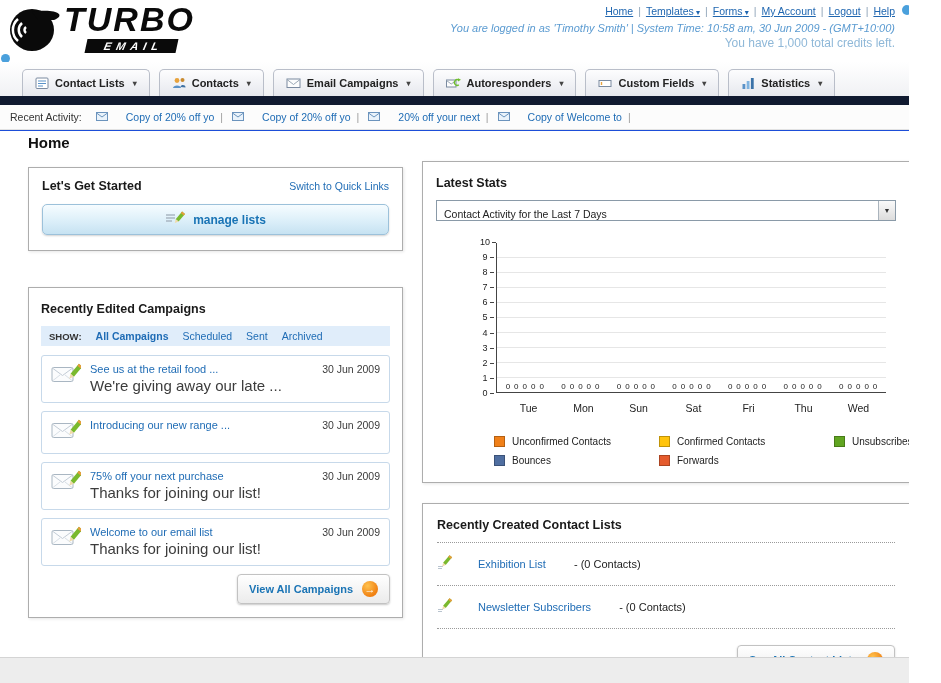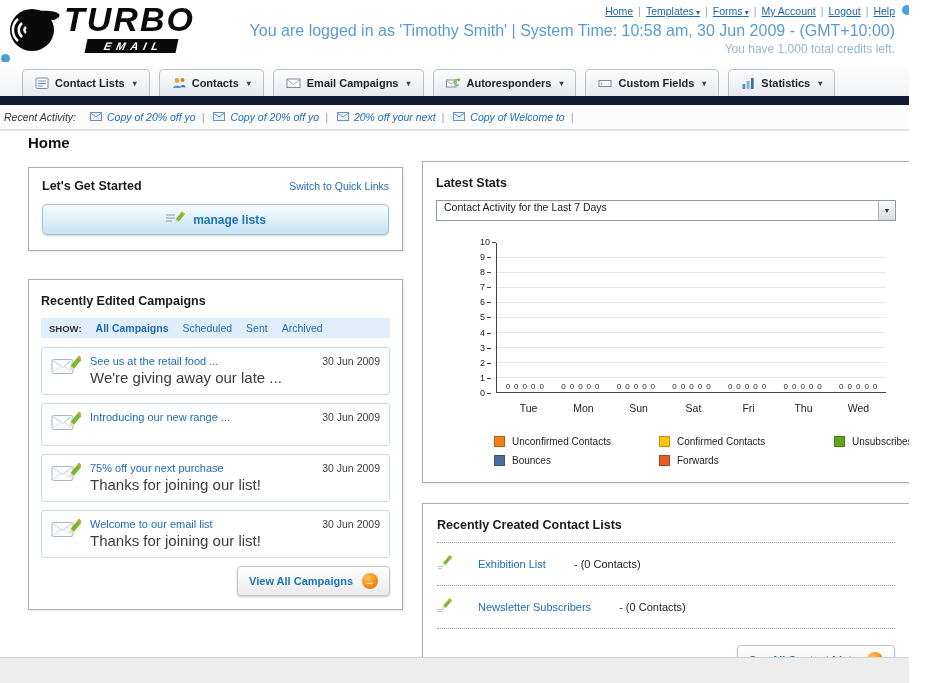"TURBO" .page { background: #e5e5e5 -> #1d4ed8 }
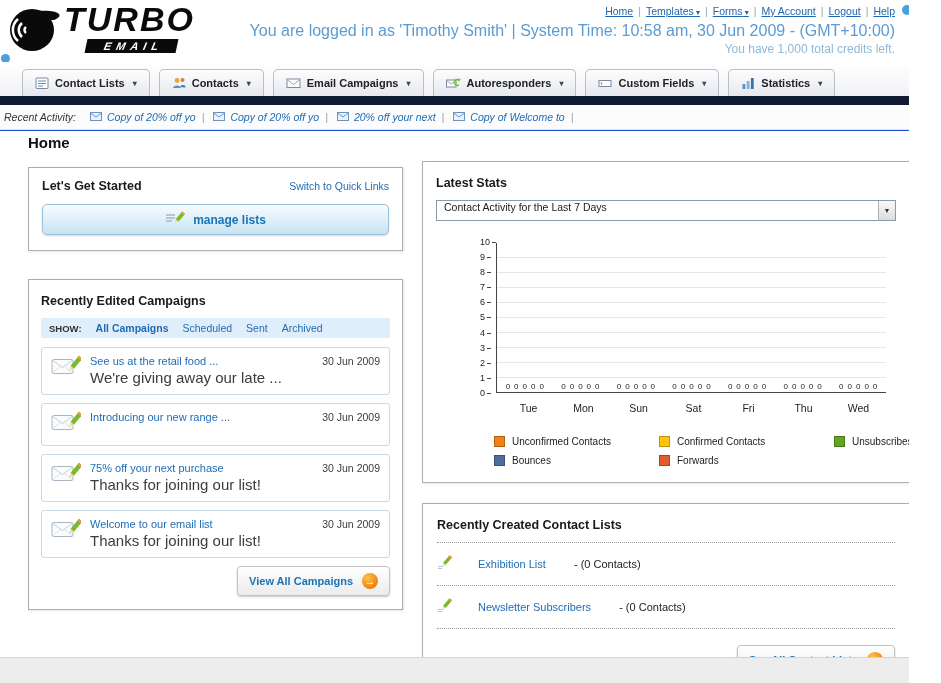"You are logged in as" .login-info { font-size: 16px -> 11px; font-style: none -> italic }
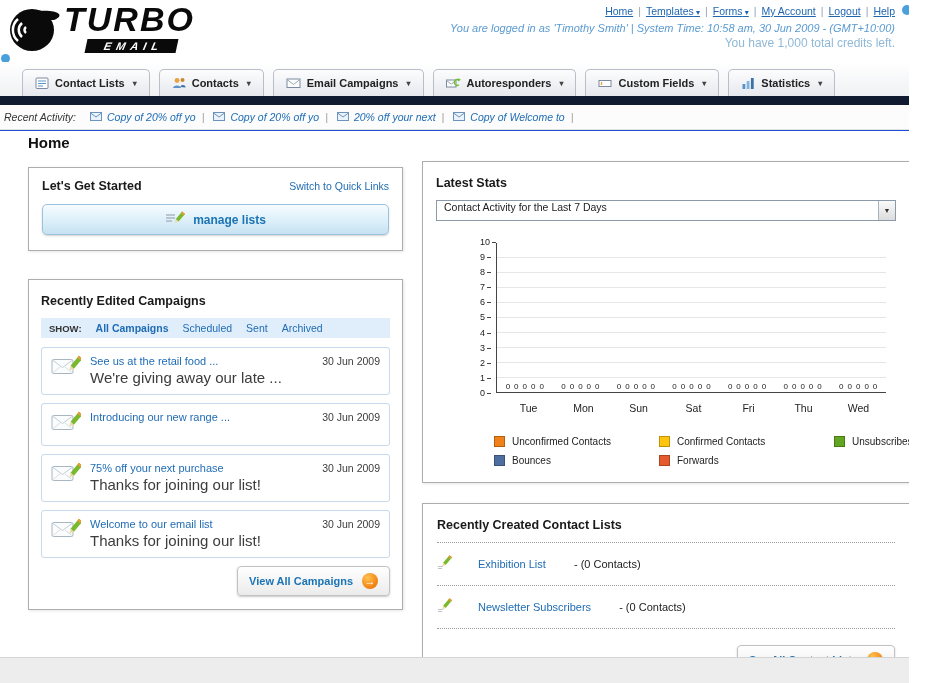"Recent Activity:" .activitybar { font-style: italic -> none; padding-left: 4px -> 10px }
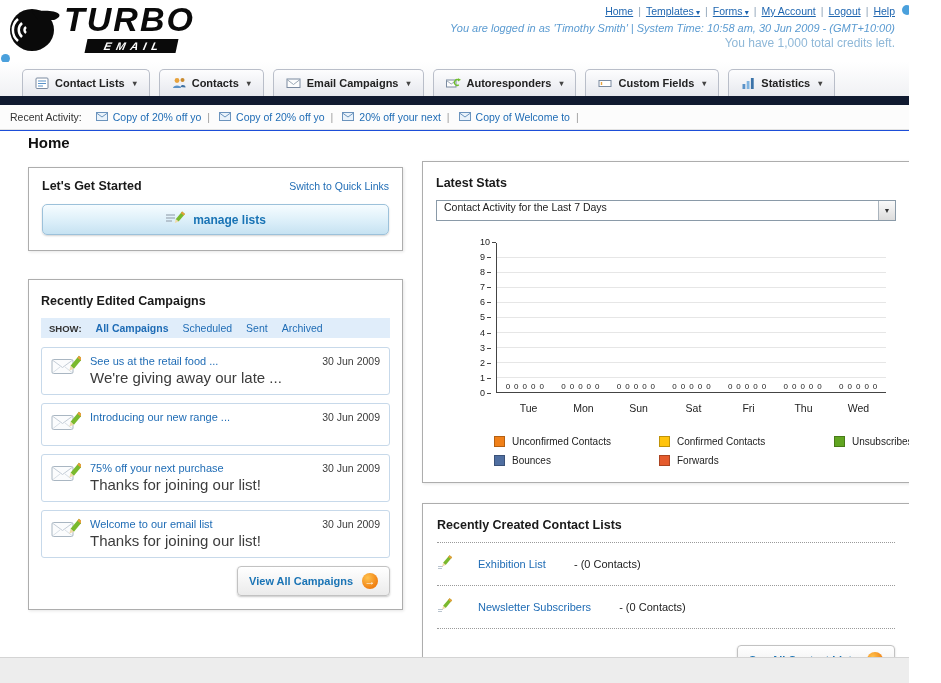"Copy of 20% off yo" .act-item { gap: 5px -> 18px }
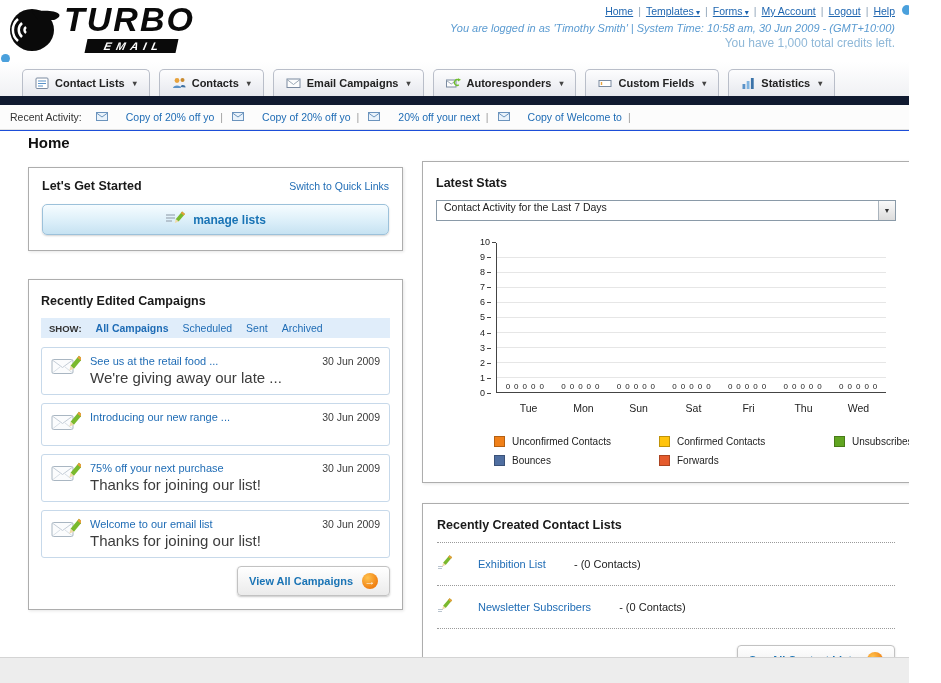"Let's Get Started" .get-started { margin-bottom: 28px -> 36px }
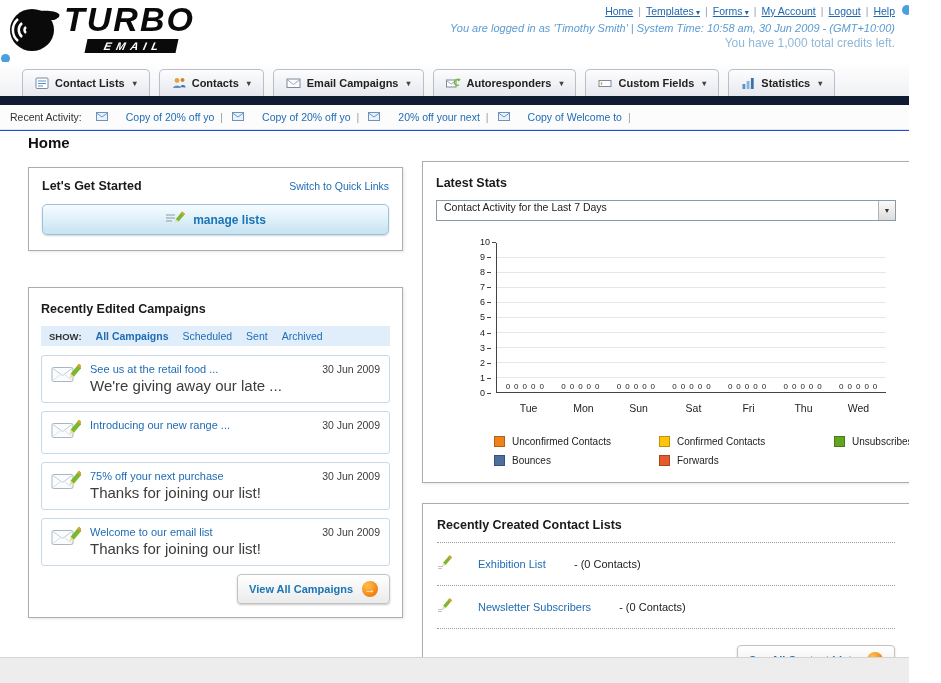"Contact Activity for the Last" .select { align-items: flex-start -> flex-end }
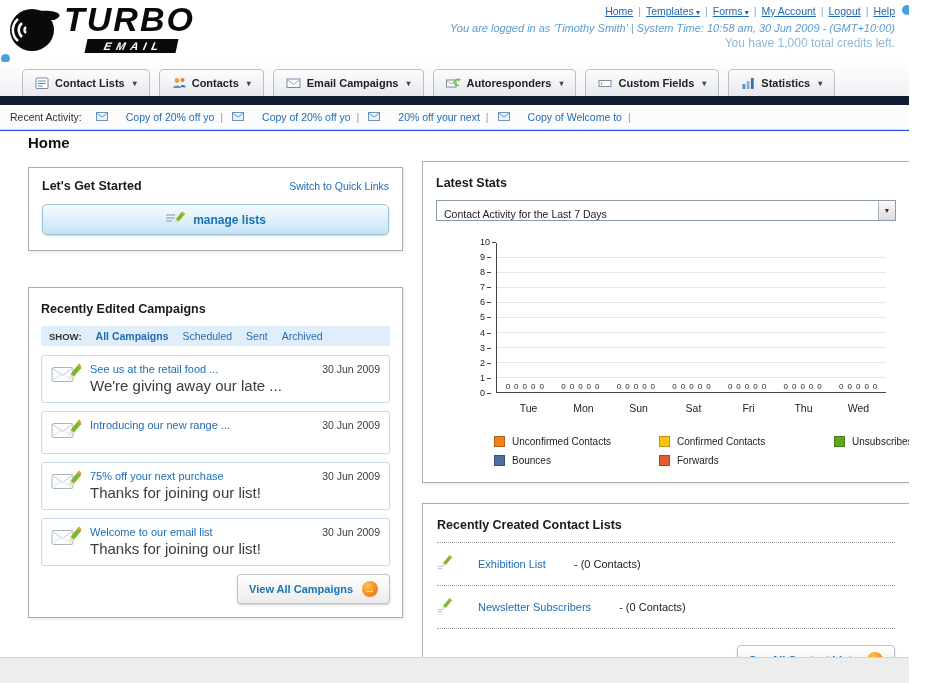"10" .y-row { justify-content: flex-start -> center }
